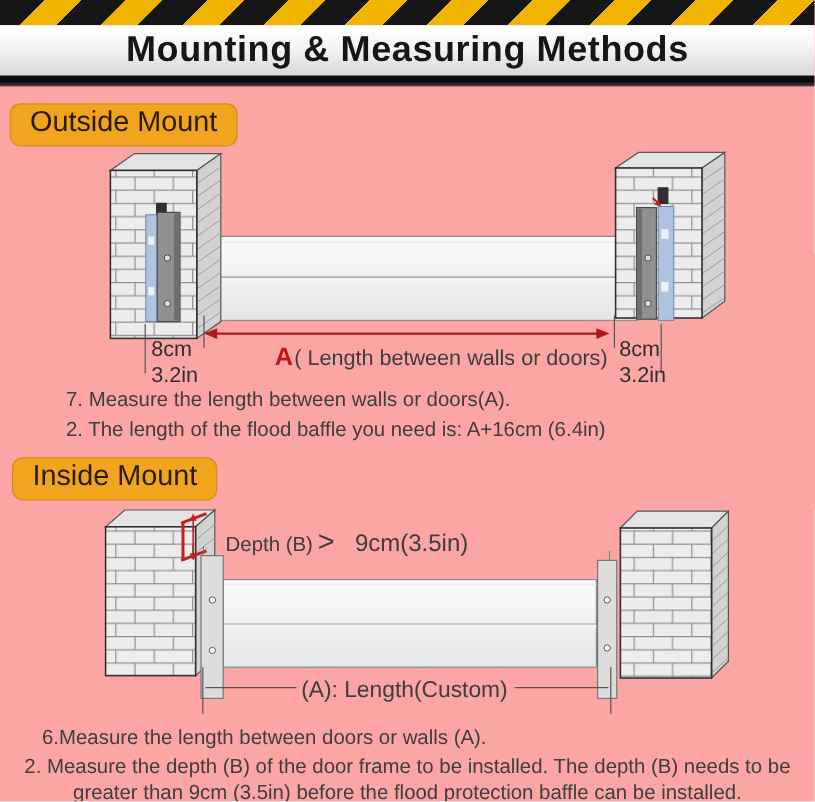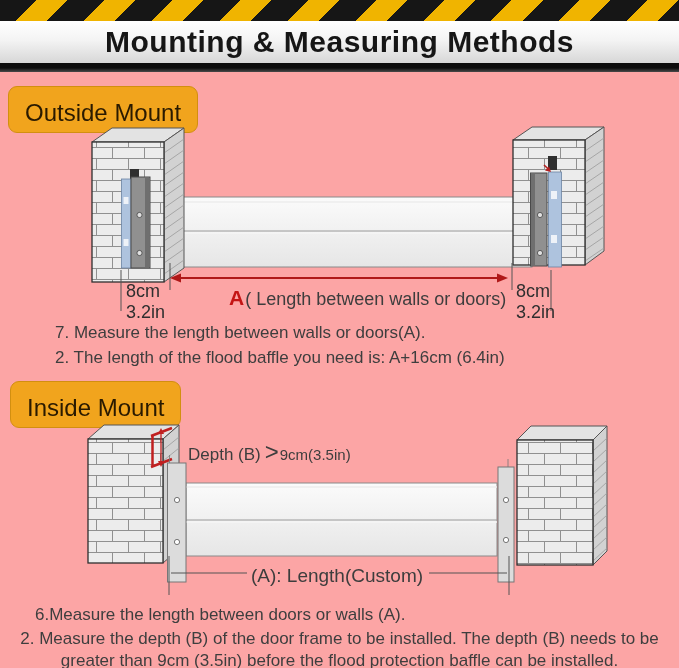"Outside Mount" .badge { padding: 12px 16px 5px 16px -> 1px 16px 5px 16px }
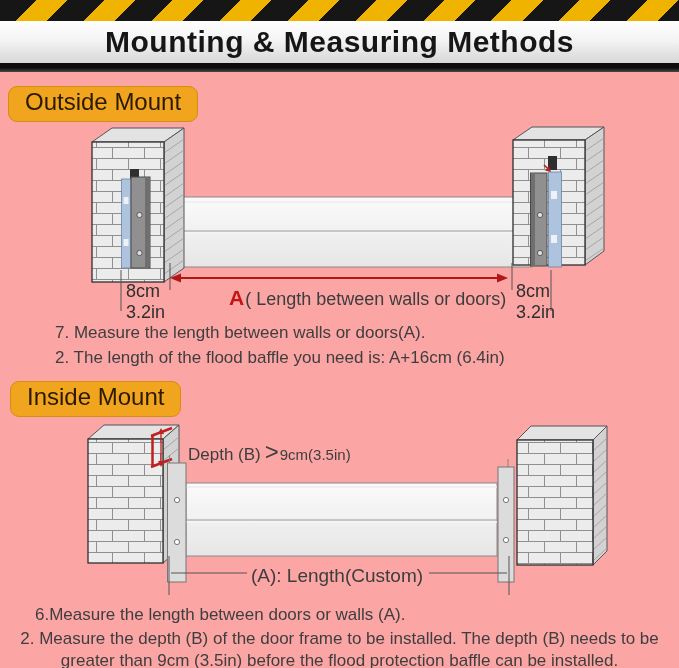"9cm(3.5in)" .depth-label .d-val { font-size: 15px -> 20px; margin-left: none -> 16px }
